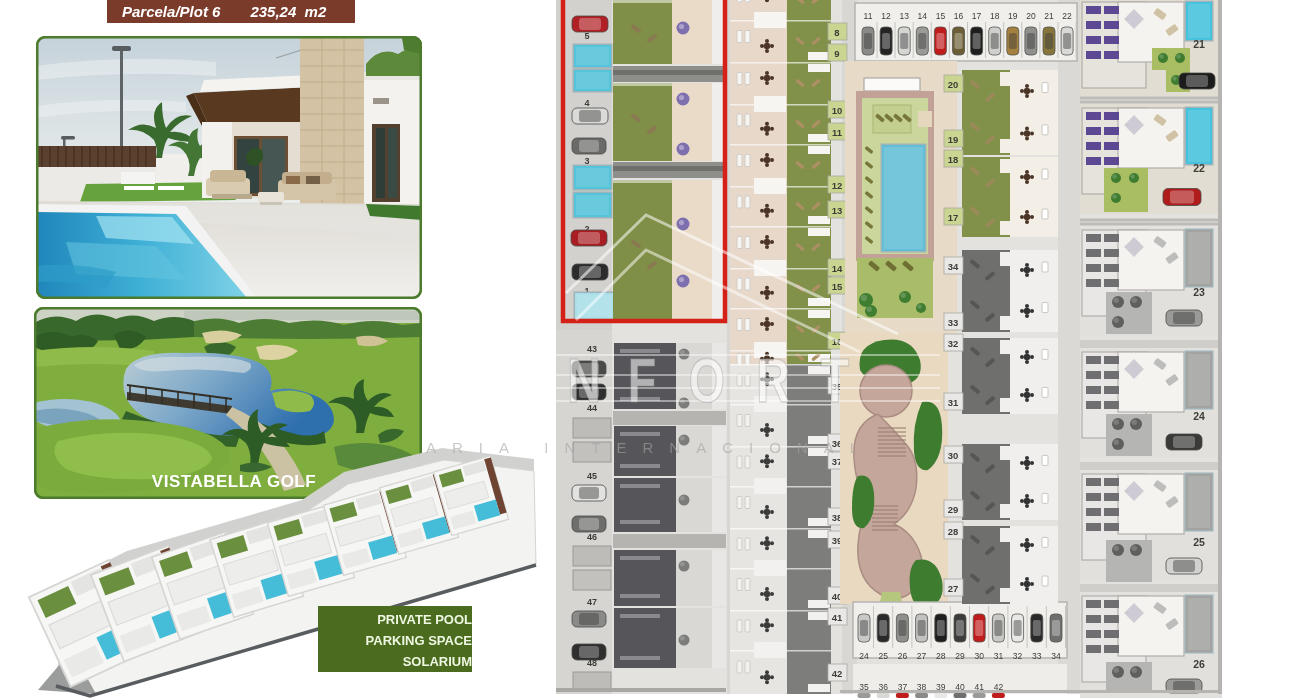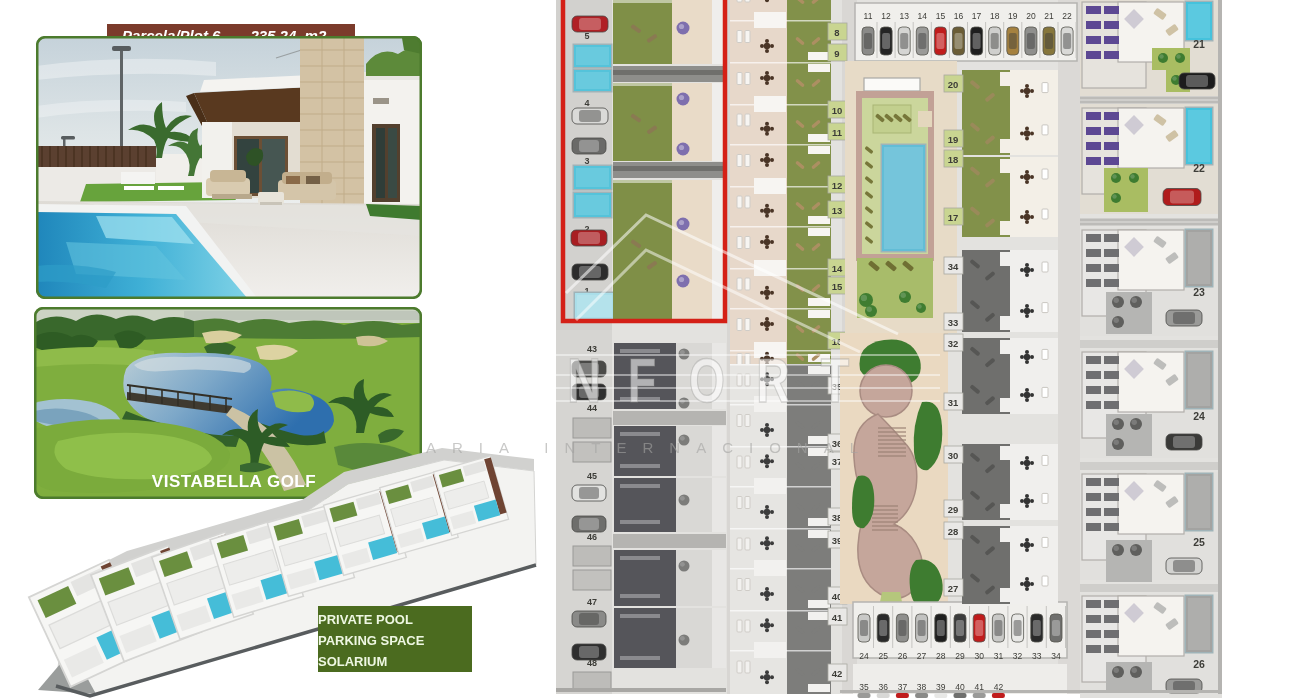"Parcela/Plot 6 235,24 m2" div.abs { margin-top: 24px -> none }
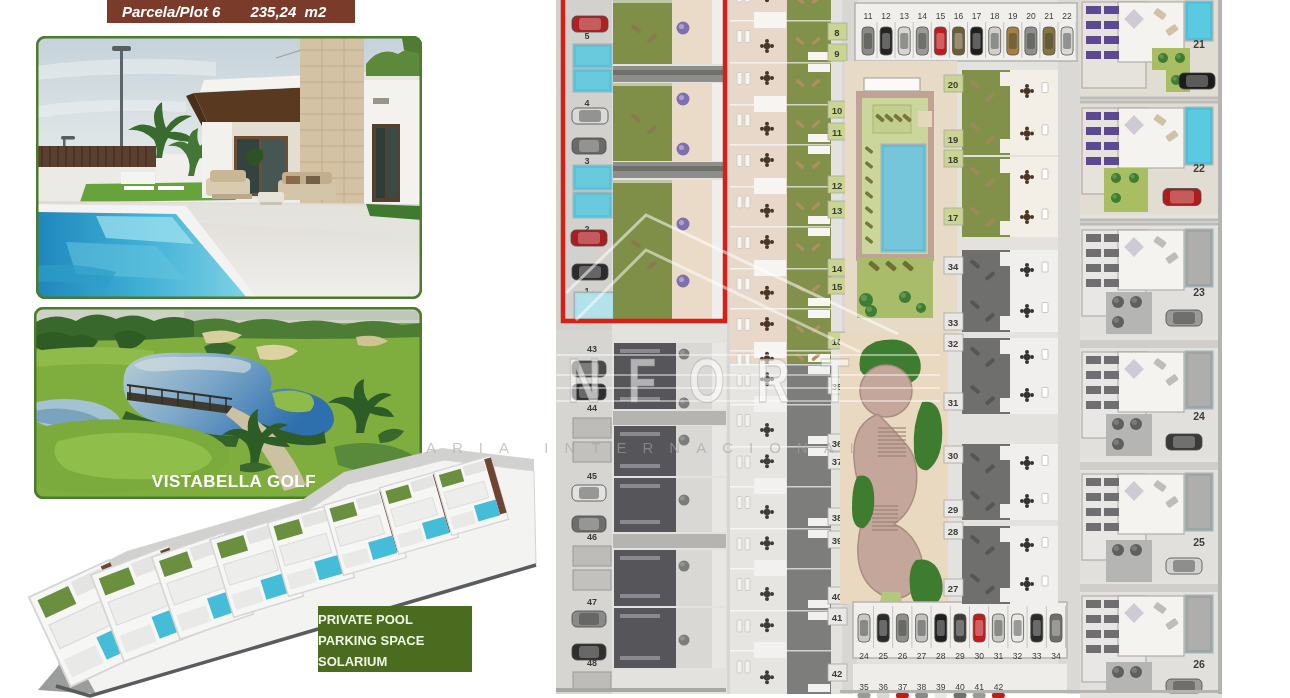"PRIVATE POOL" div.abs { text-align: left -> right }
